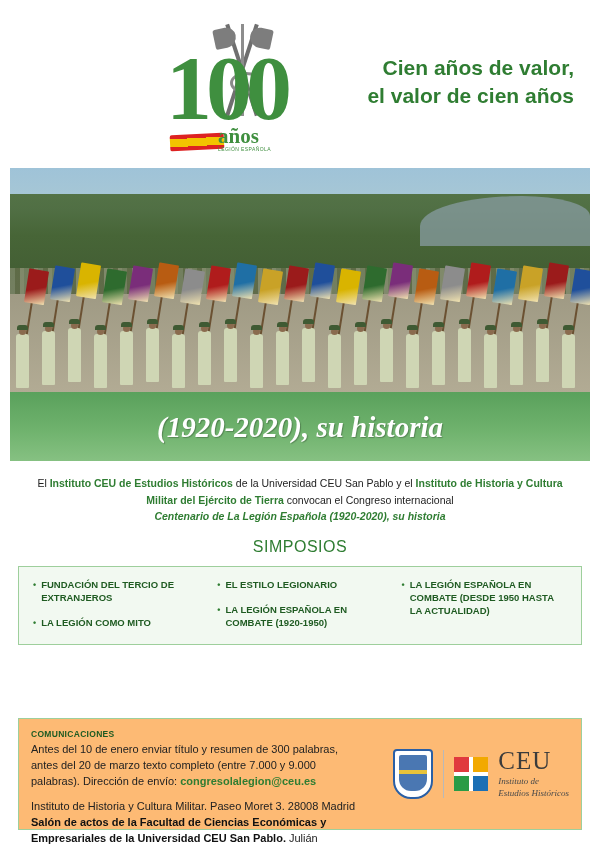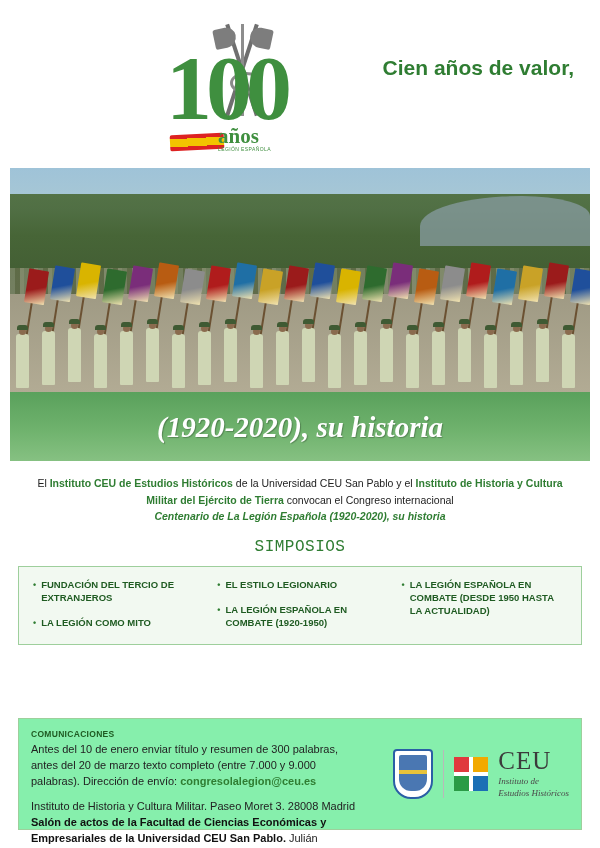"el valor de cien años" div.l2 { html: none -> <div>el valor de cien años</div> }
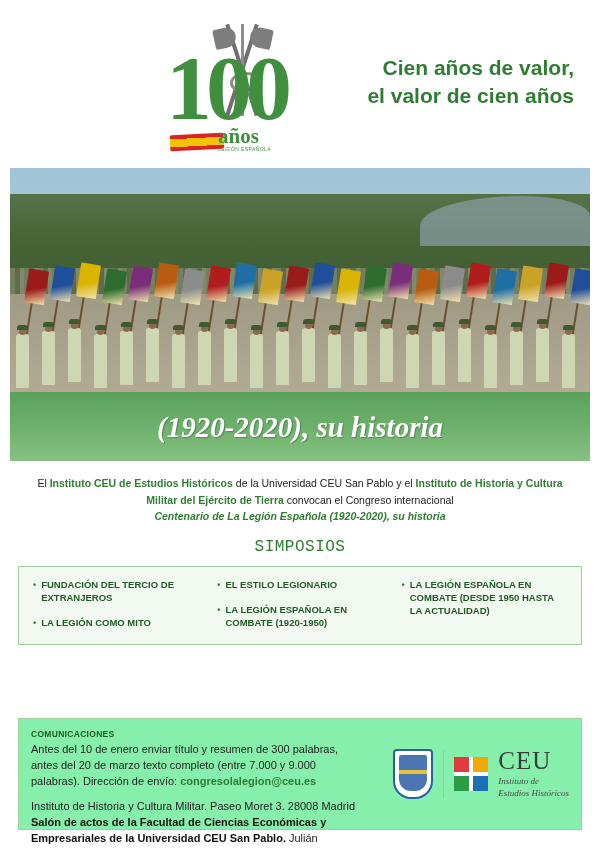"SIMPOSIOS" .simposios { font-family: Liberation Mono, monospace -> none }
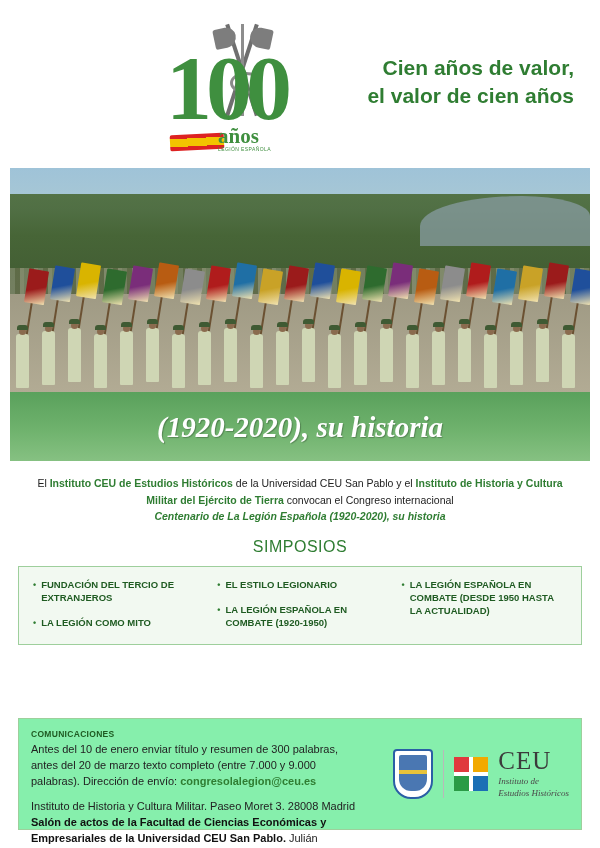"COMUNICACIONES" .footer { background: #86efac -> #fdba74 }
